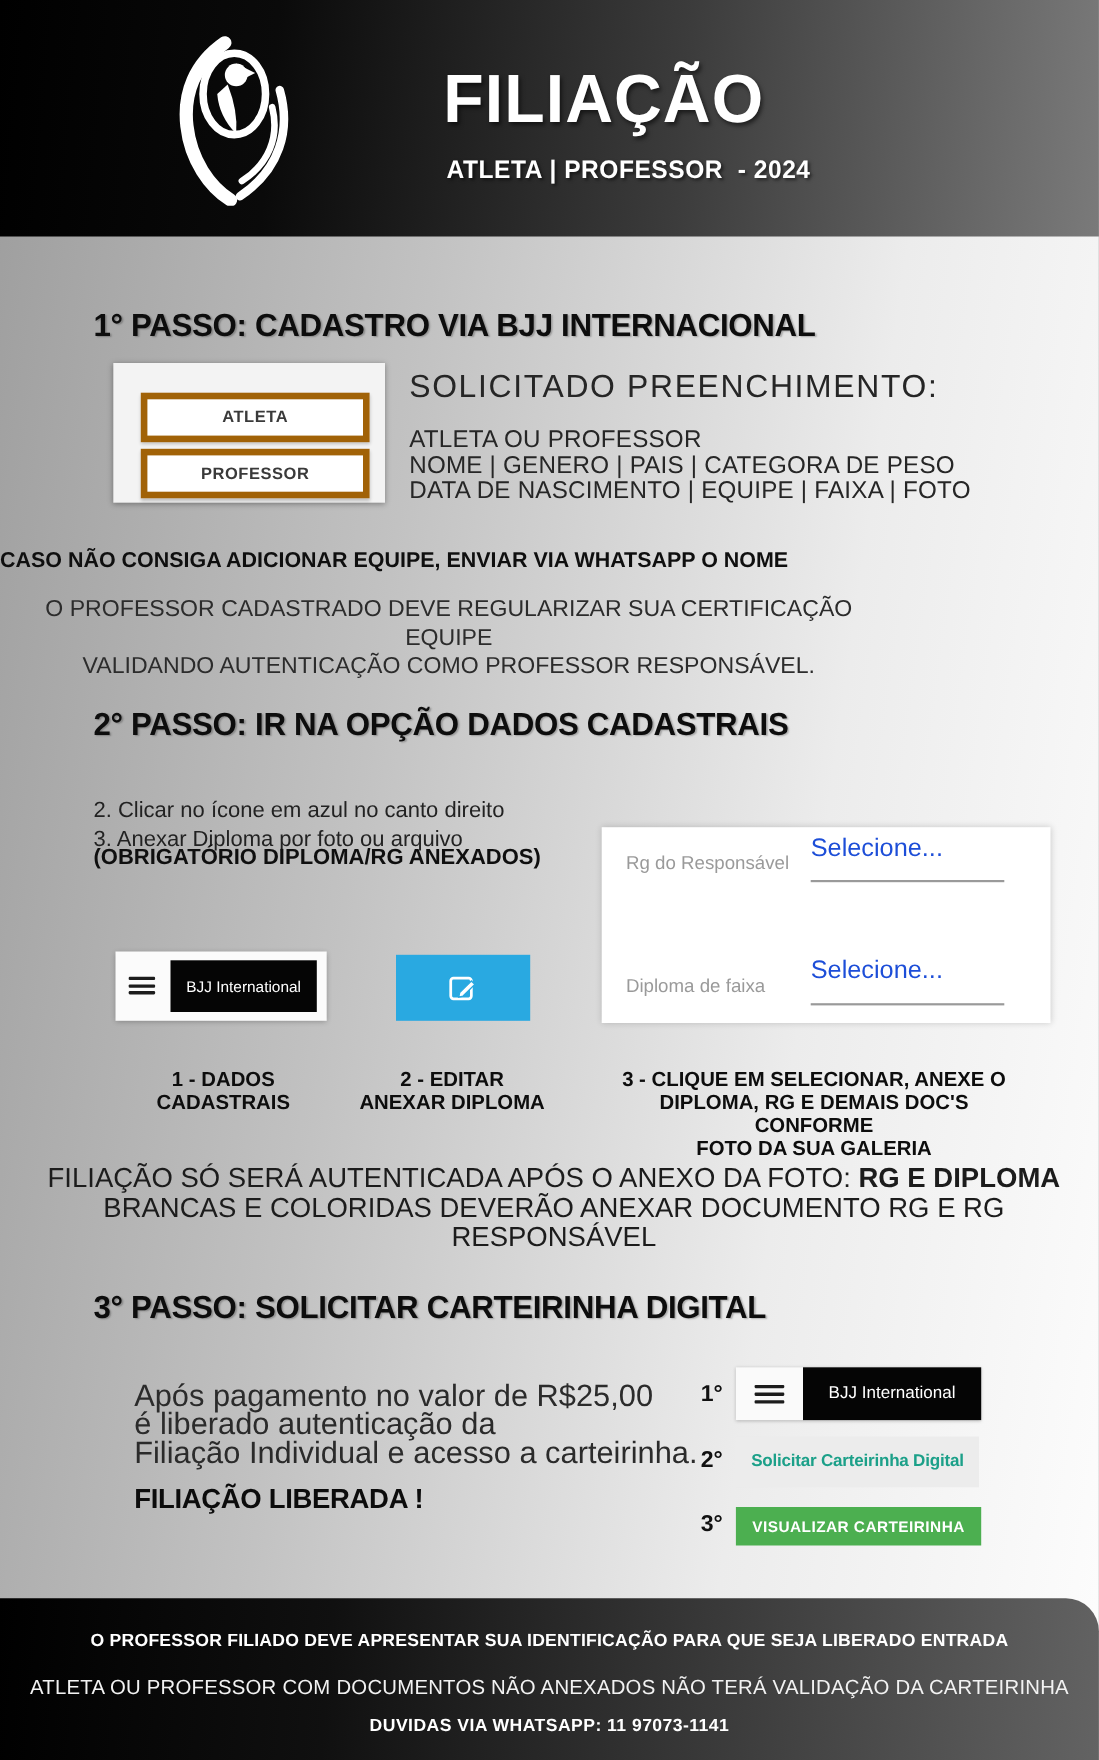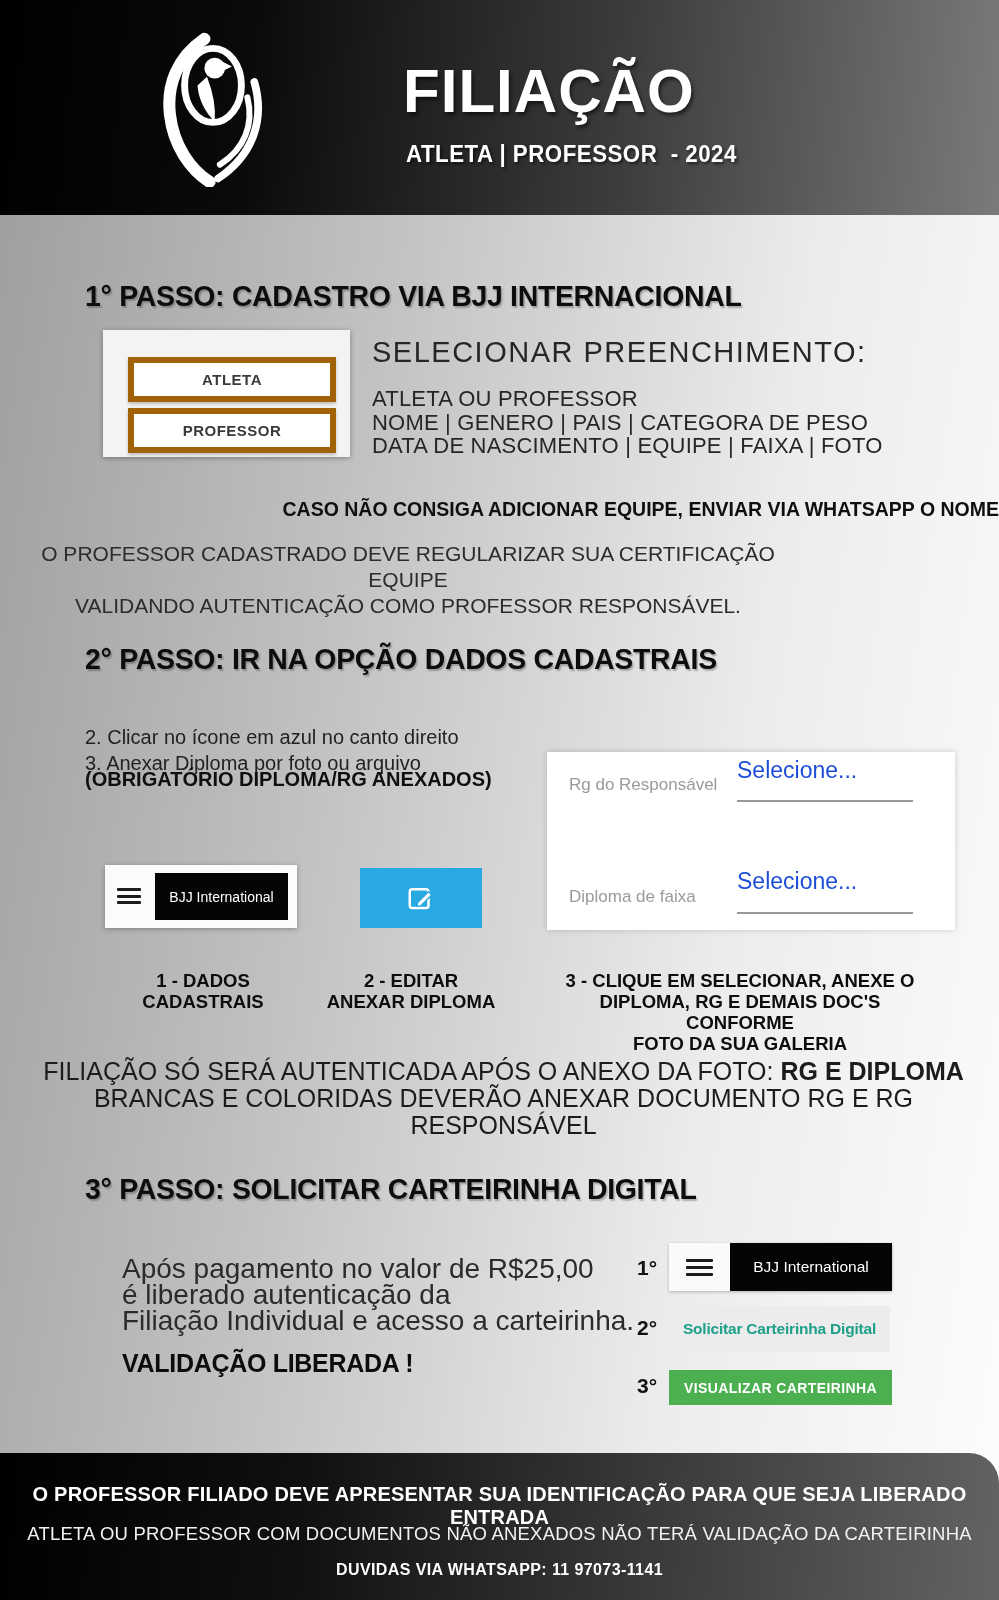"SELECIONAR PREENCHIMENTO:" div.fill-title { text: SELECIONAR -> SOLICITADO }
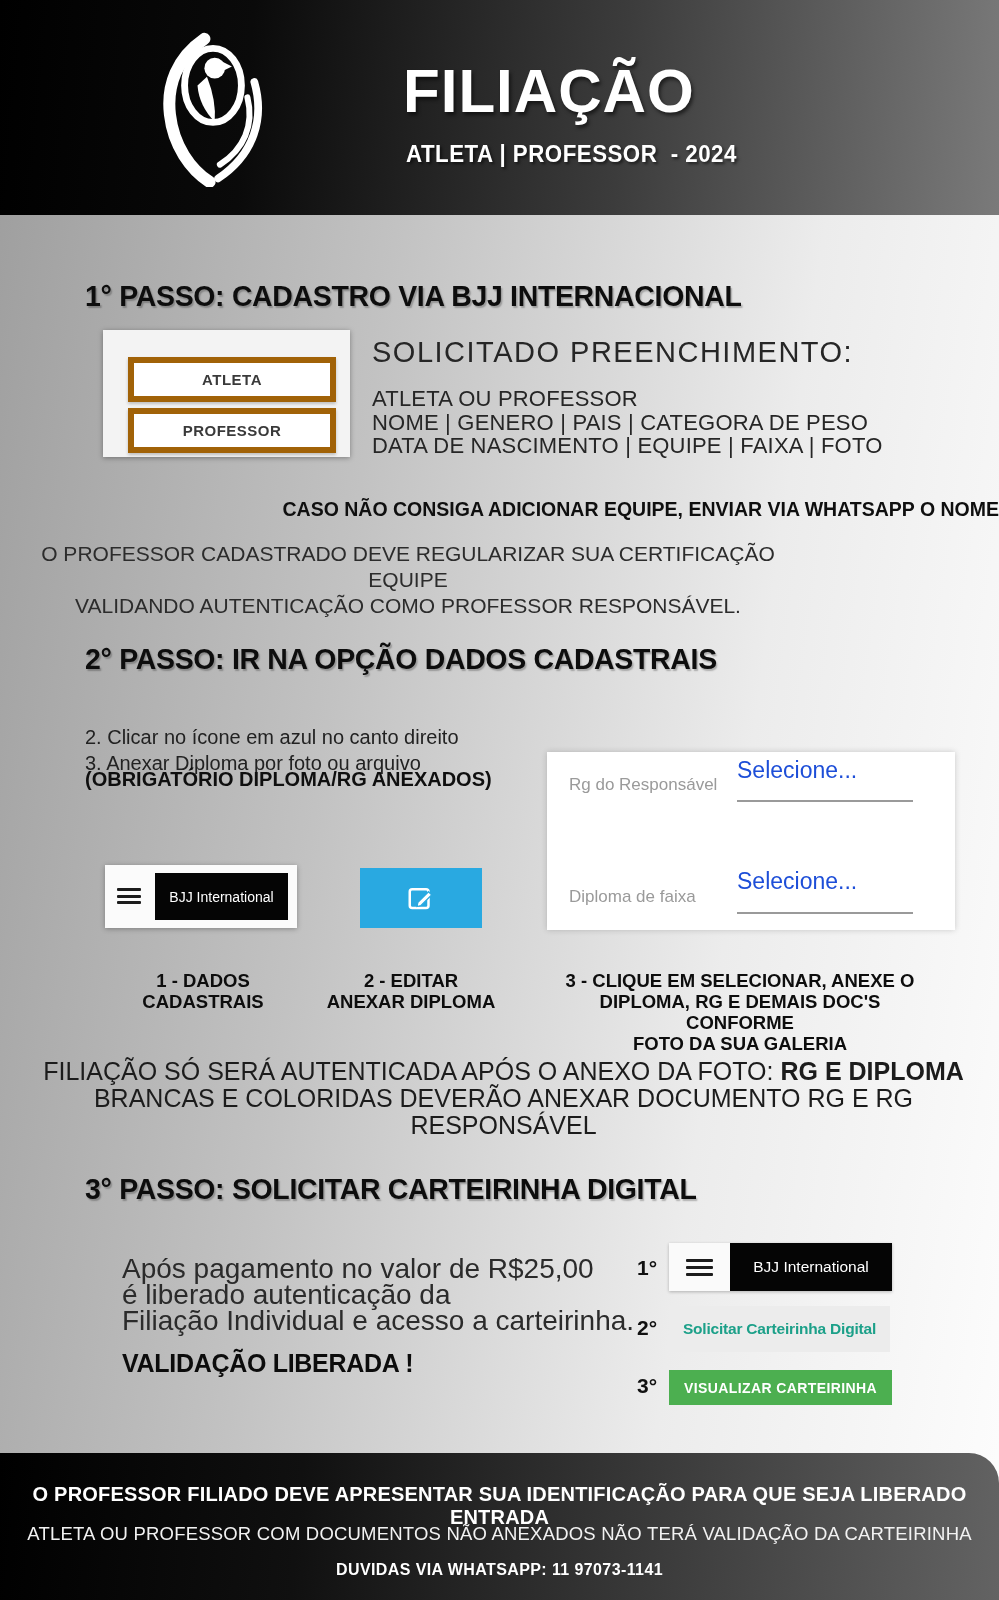"CASO NÃO CONSIGA ADICIONAR EQUIPE," .note-bold1 { text-align: right -> left }
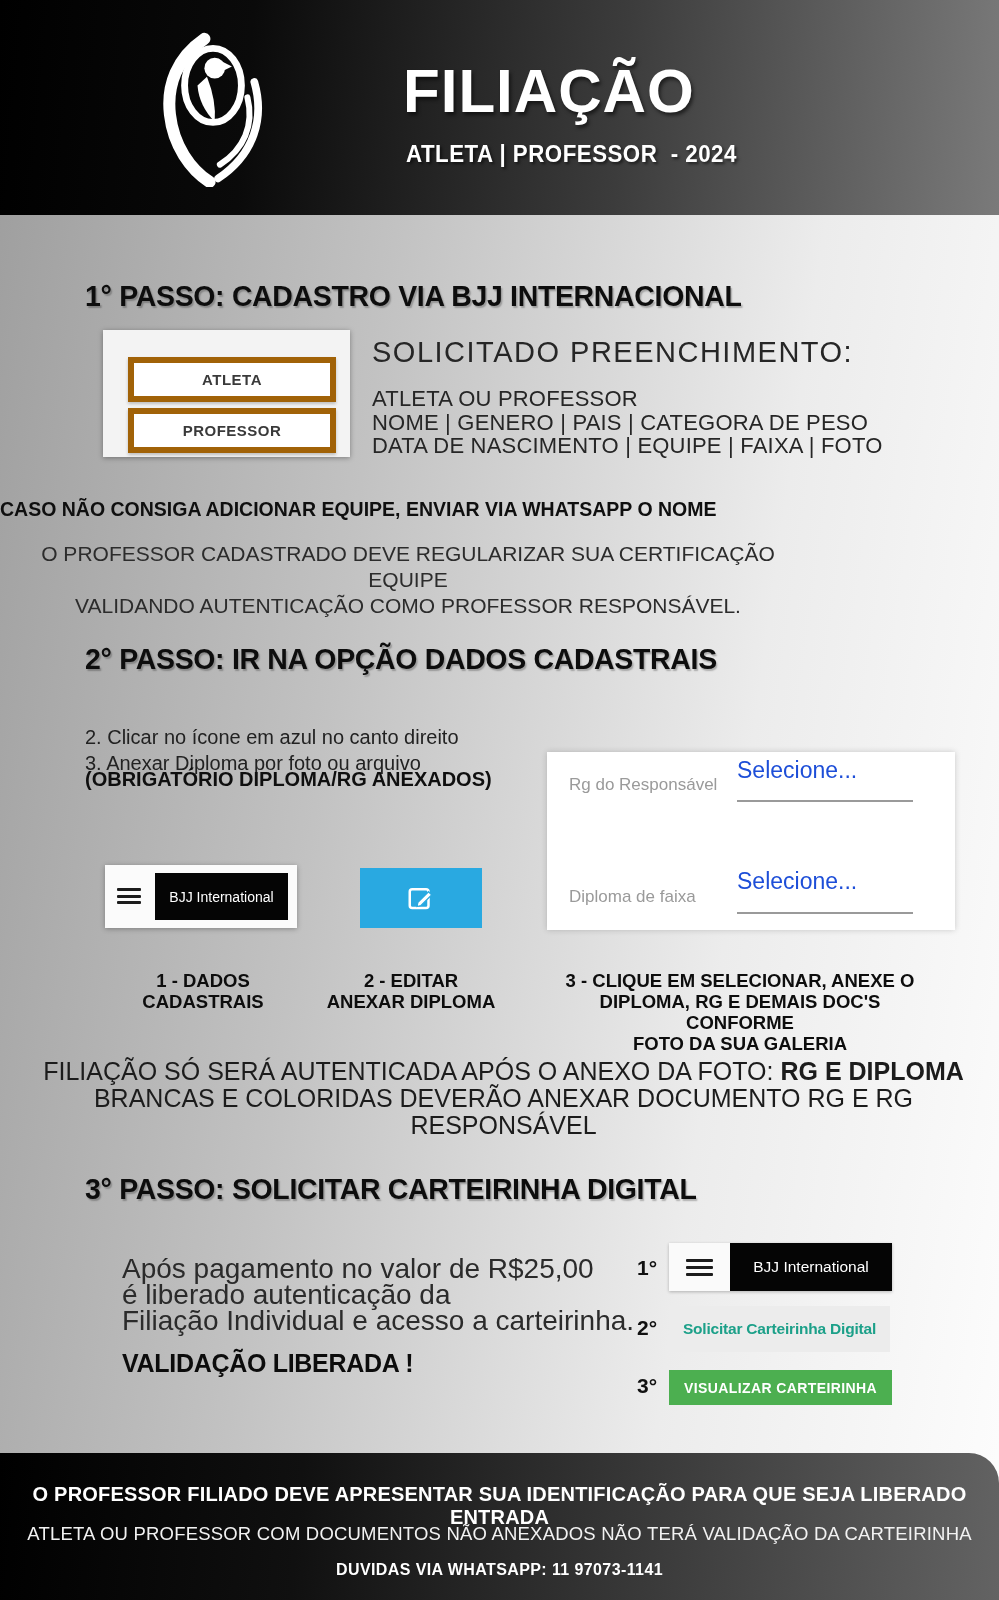"VALIDAÇÃO LIBERADA !" div.released { text: VALIDAÇÃO -> FILIAÇÃO }
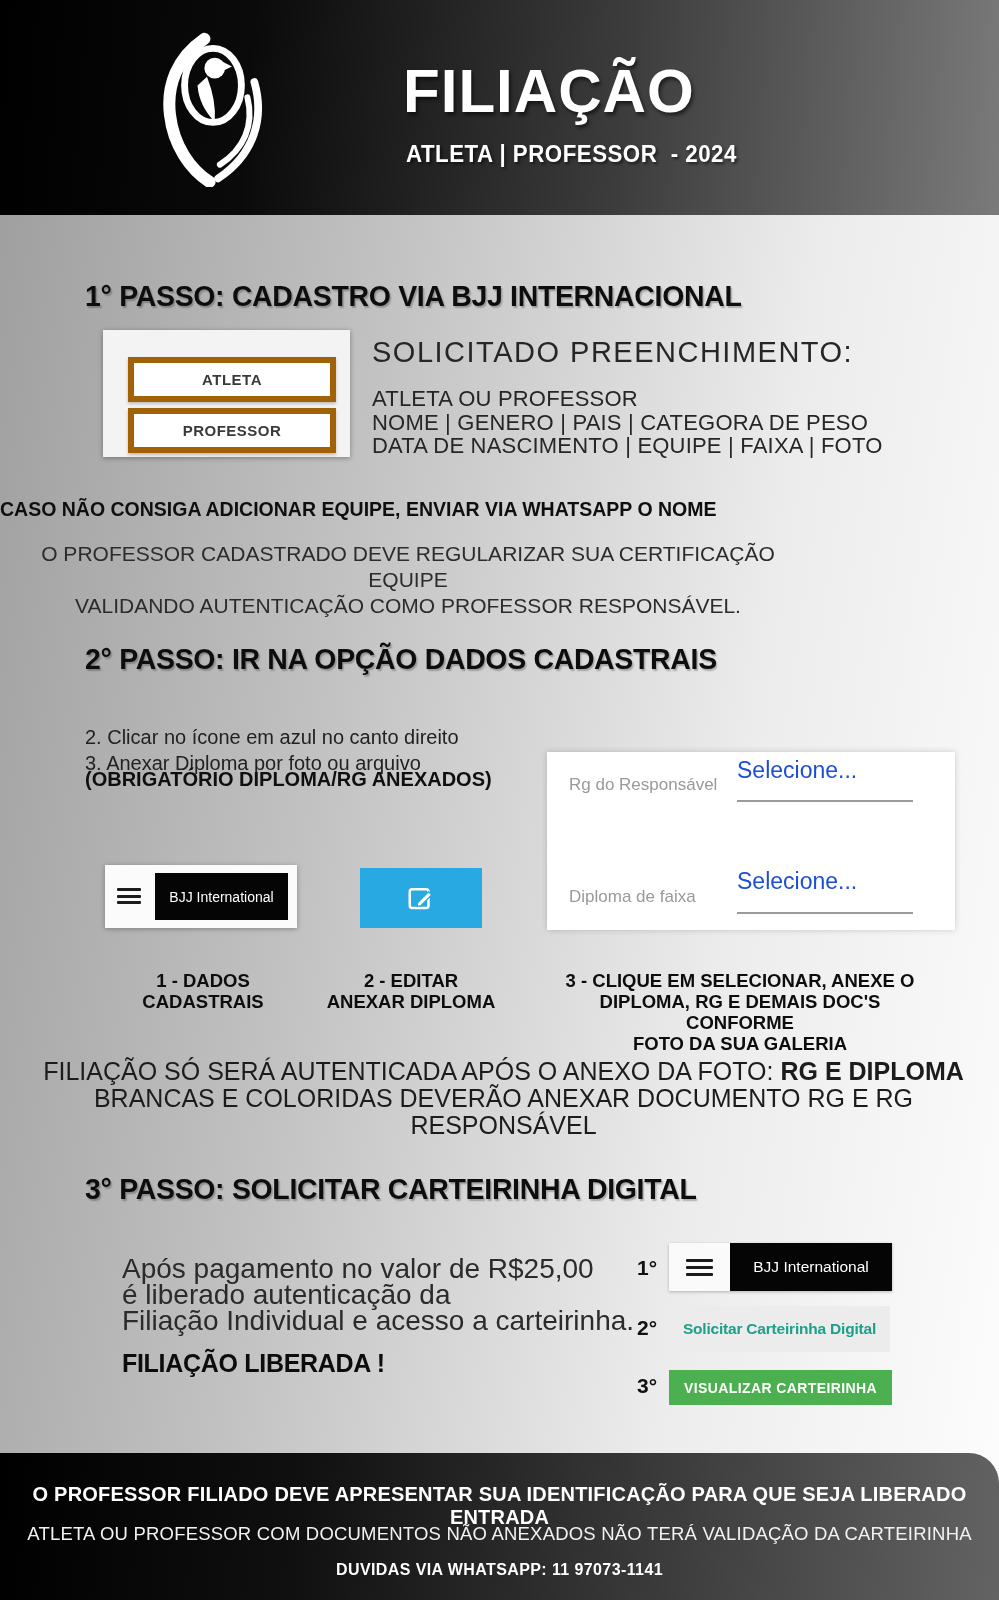"O PROFESSOR FILIADO DEVE APRESENTAR" .ft1 { font-size: 20px -> 16px }
